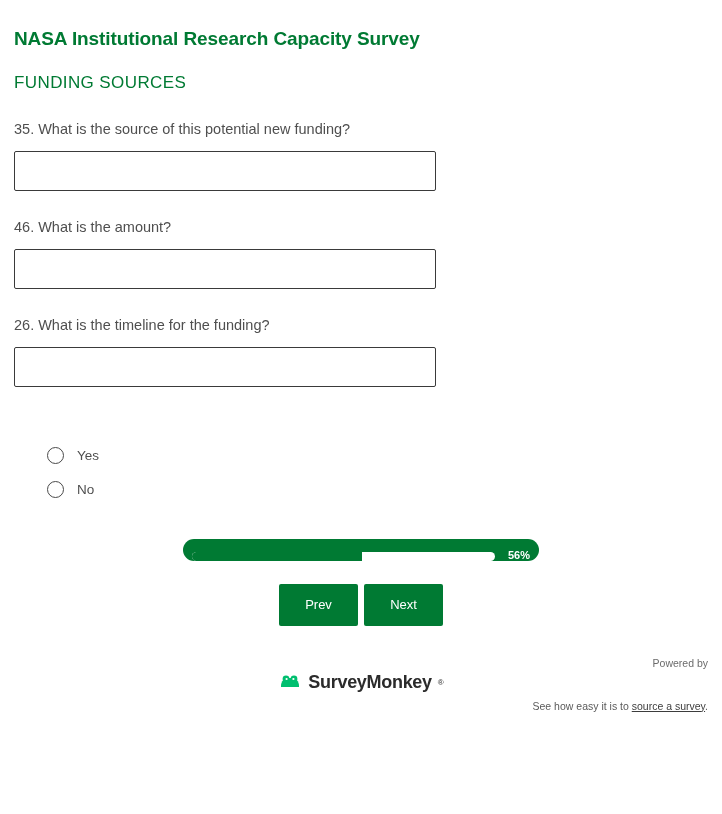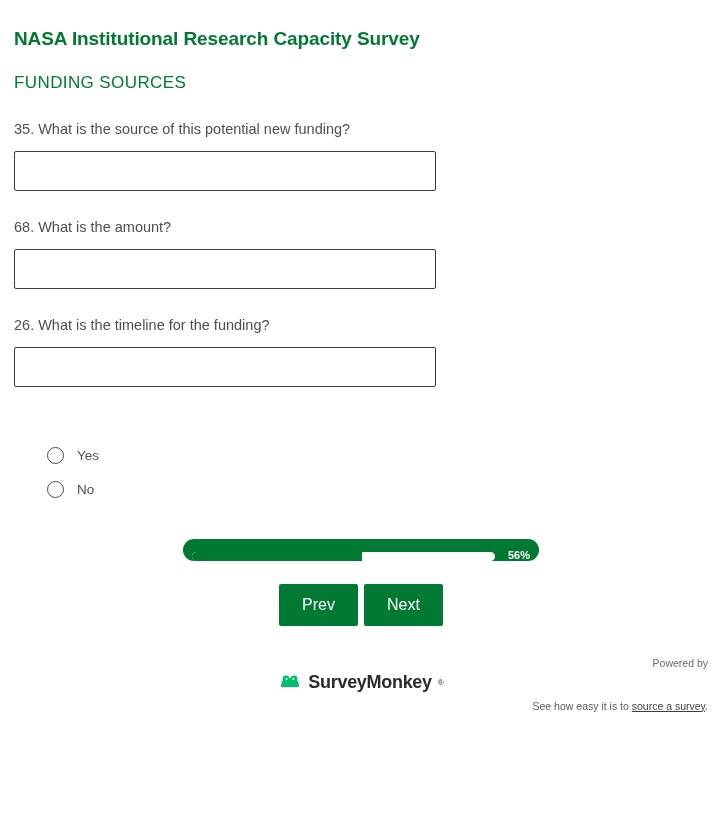"68. What is the amount?" div.question-text { text: 68 -> 46 }
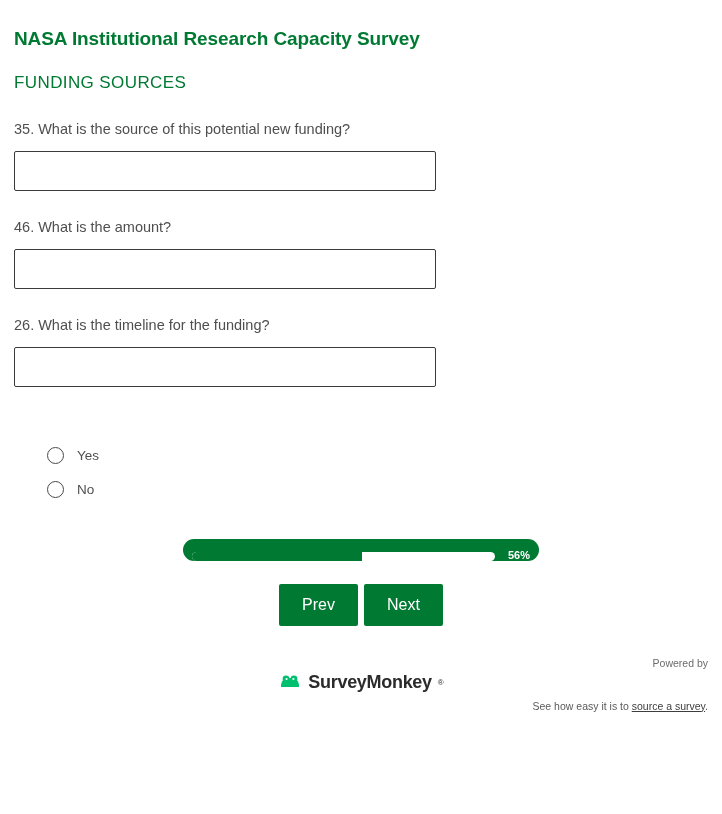"Prev" .nav-btn { font-size: 16px -> 13px }
